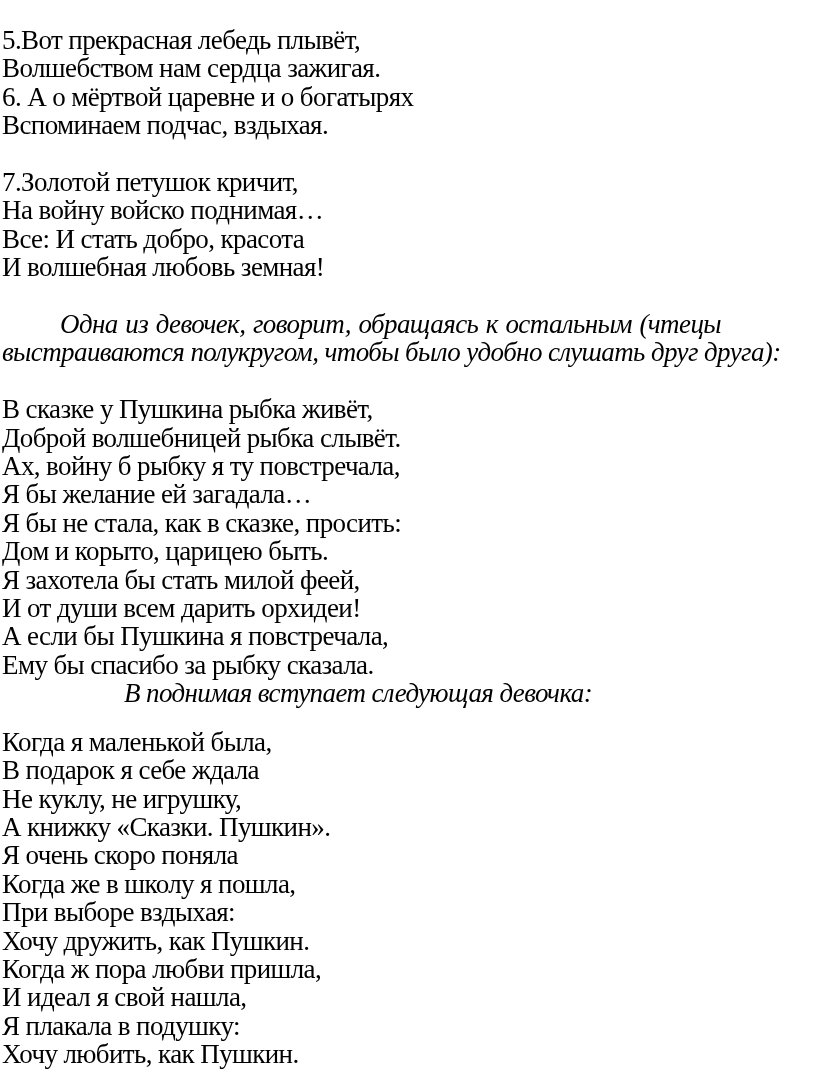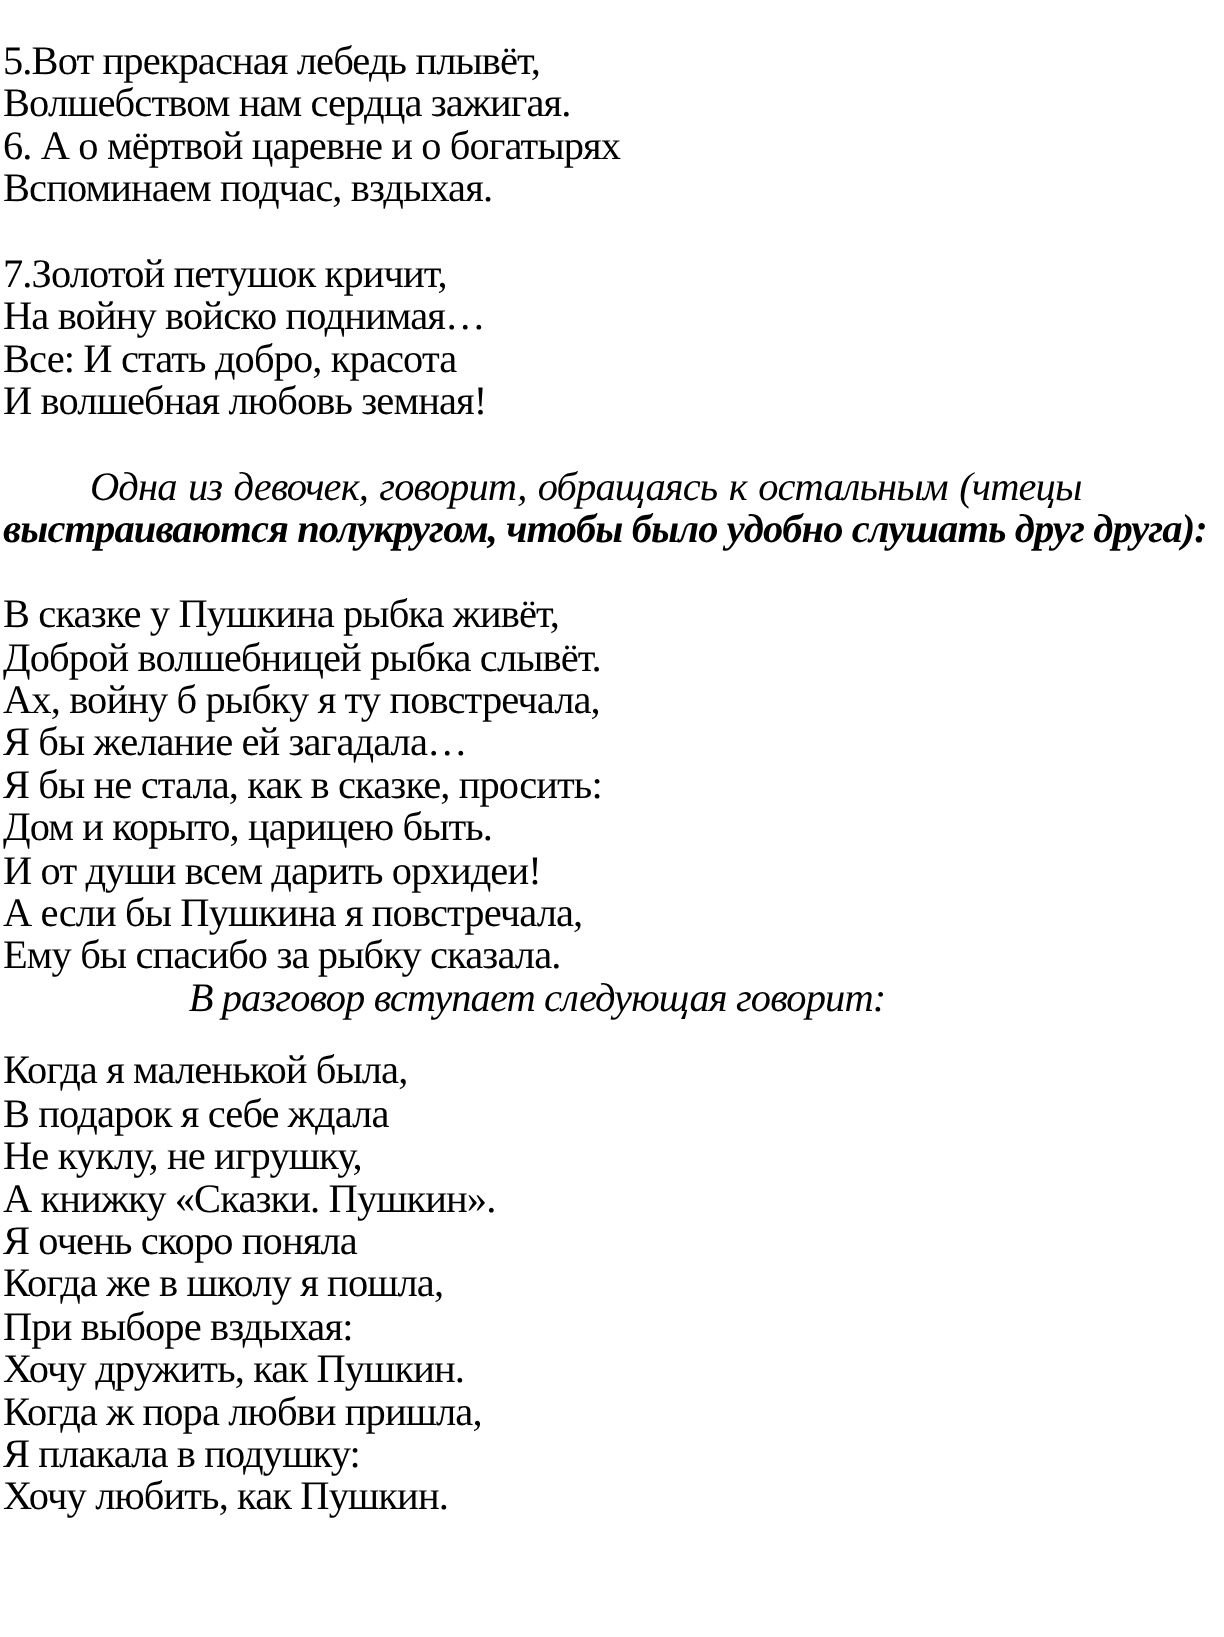"выстраиваются полукругом, чтобы было" .direction-plain-line { font-weight: bold -> none }
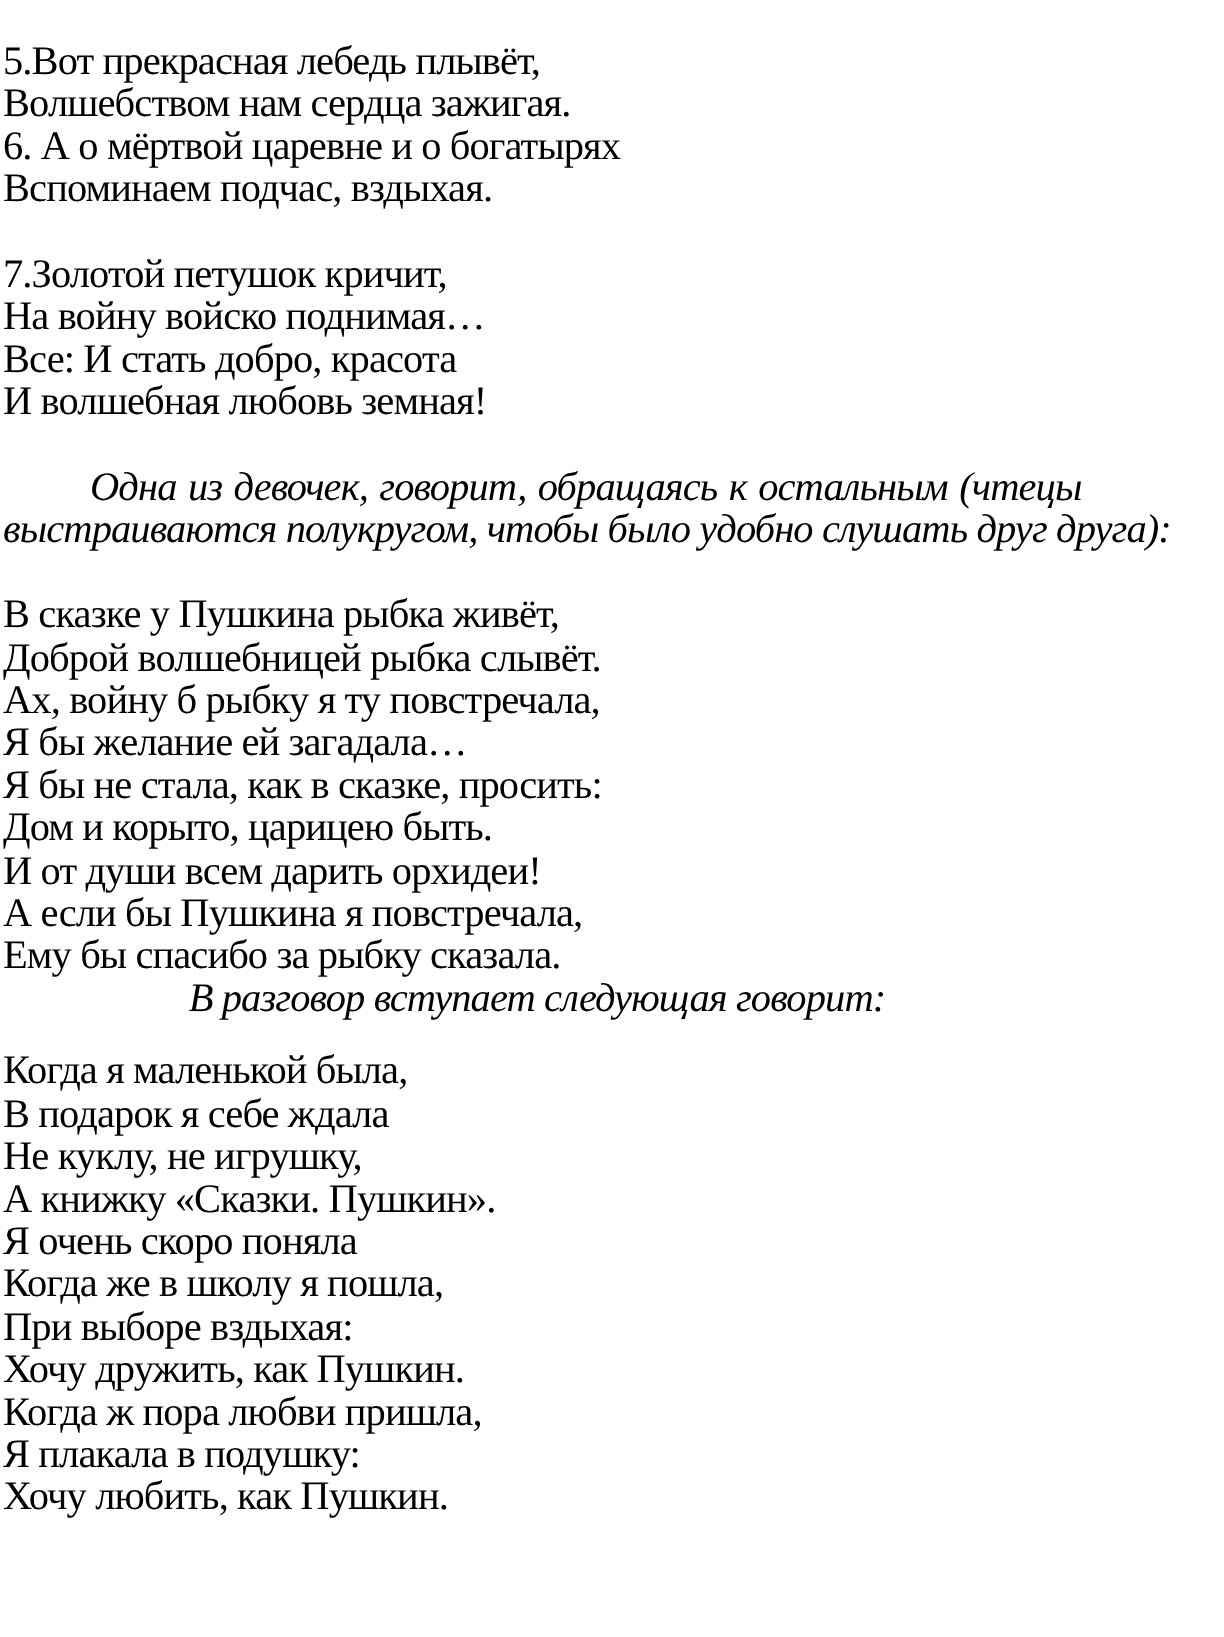"Я захотела бы стать милой" div.verse-line { html: none -> <div>Я захотела бы стать милой феей,</div> }
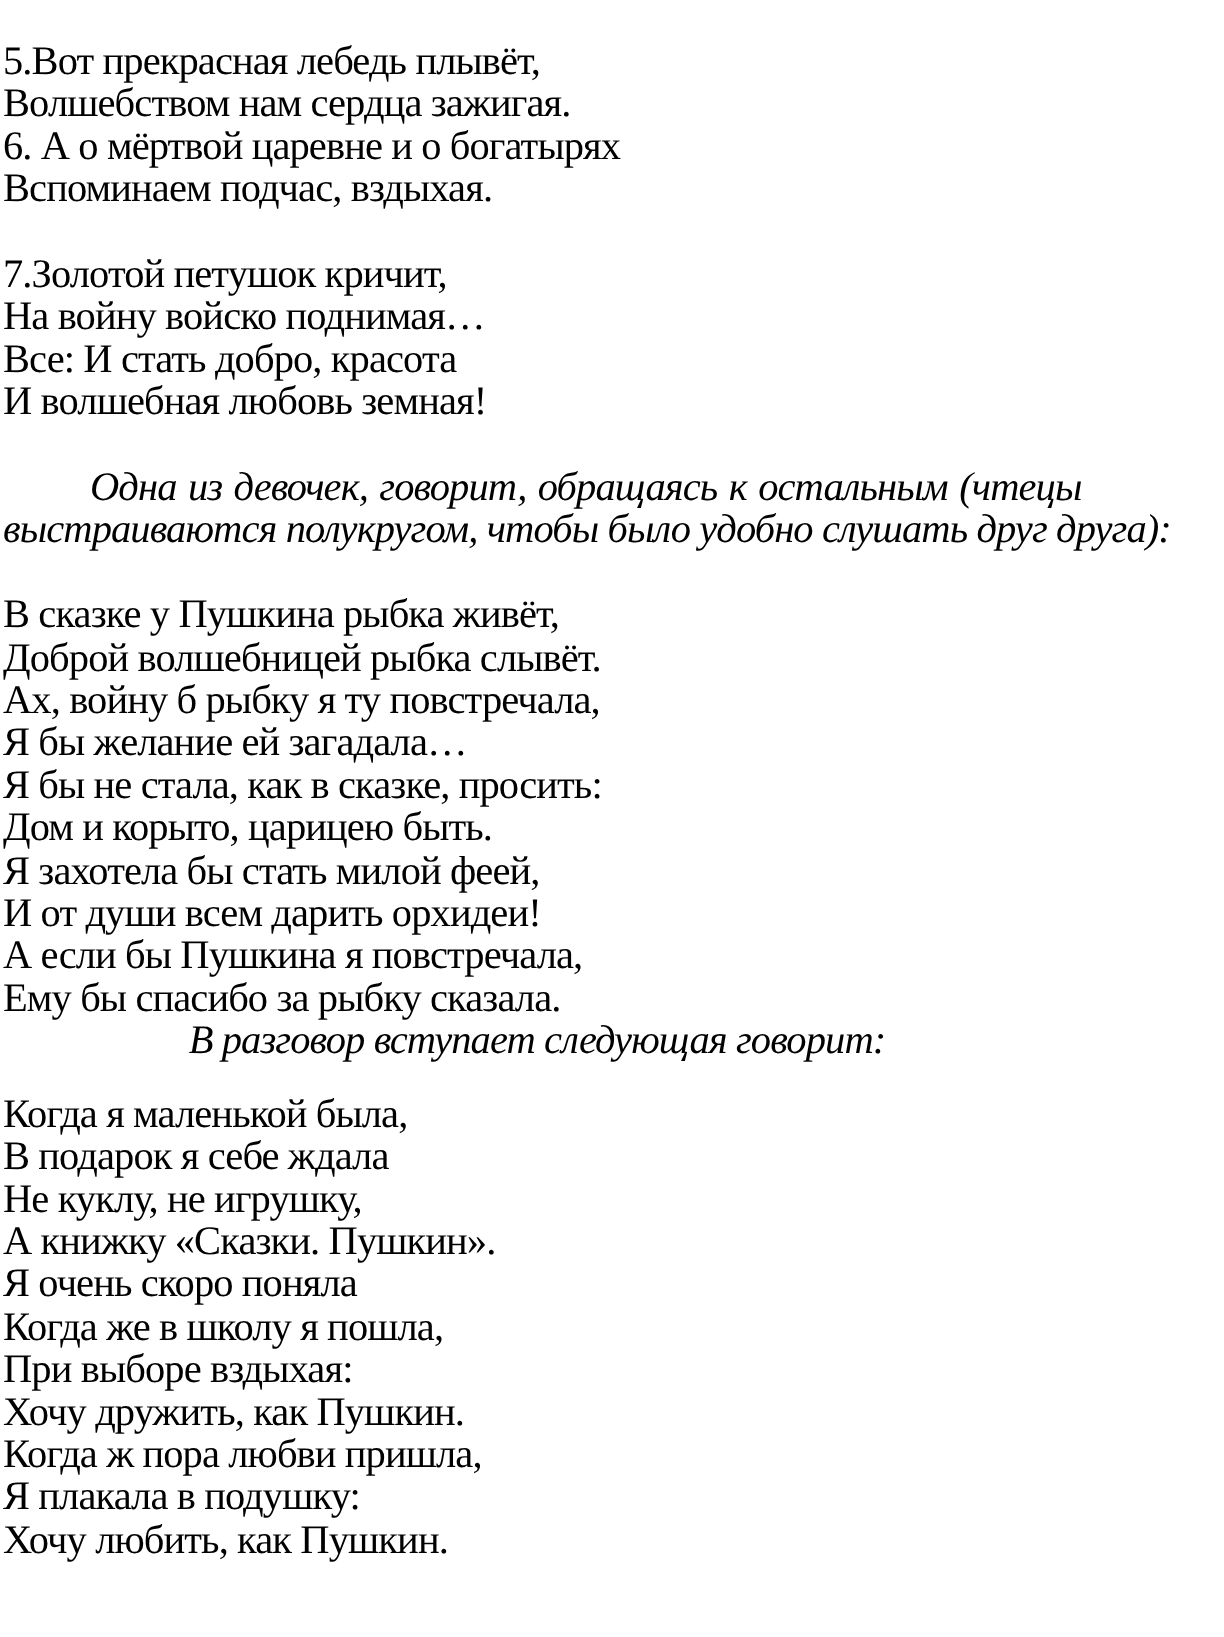"В разговор вступает следующая говорит:" div.direction-centered { text: разговор вступает следующая говорит -> поднимая вступает следующая девочка }
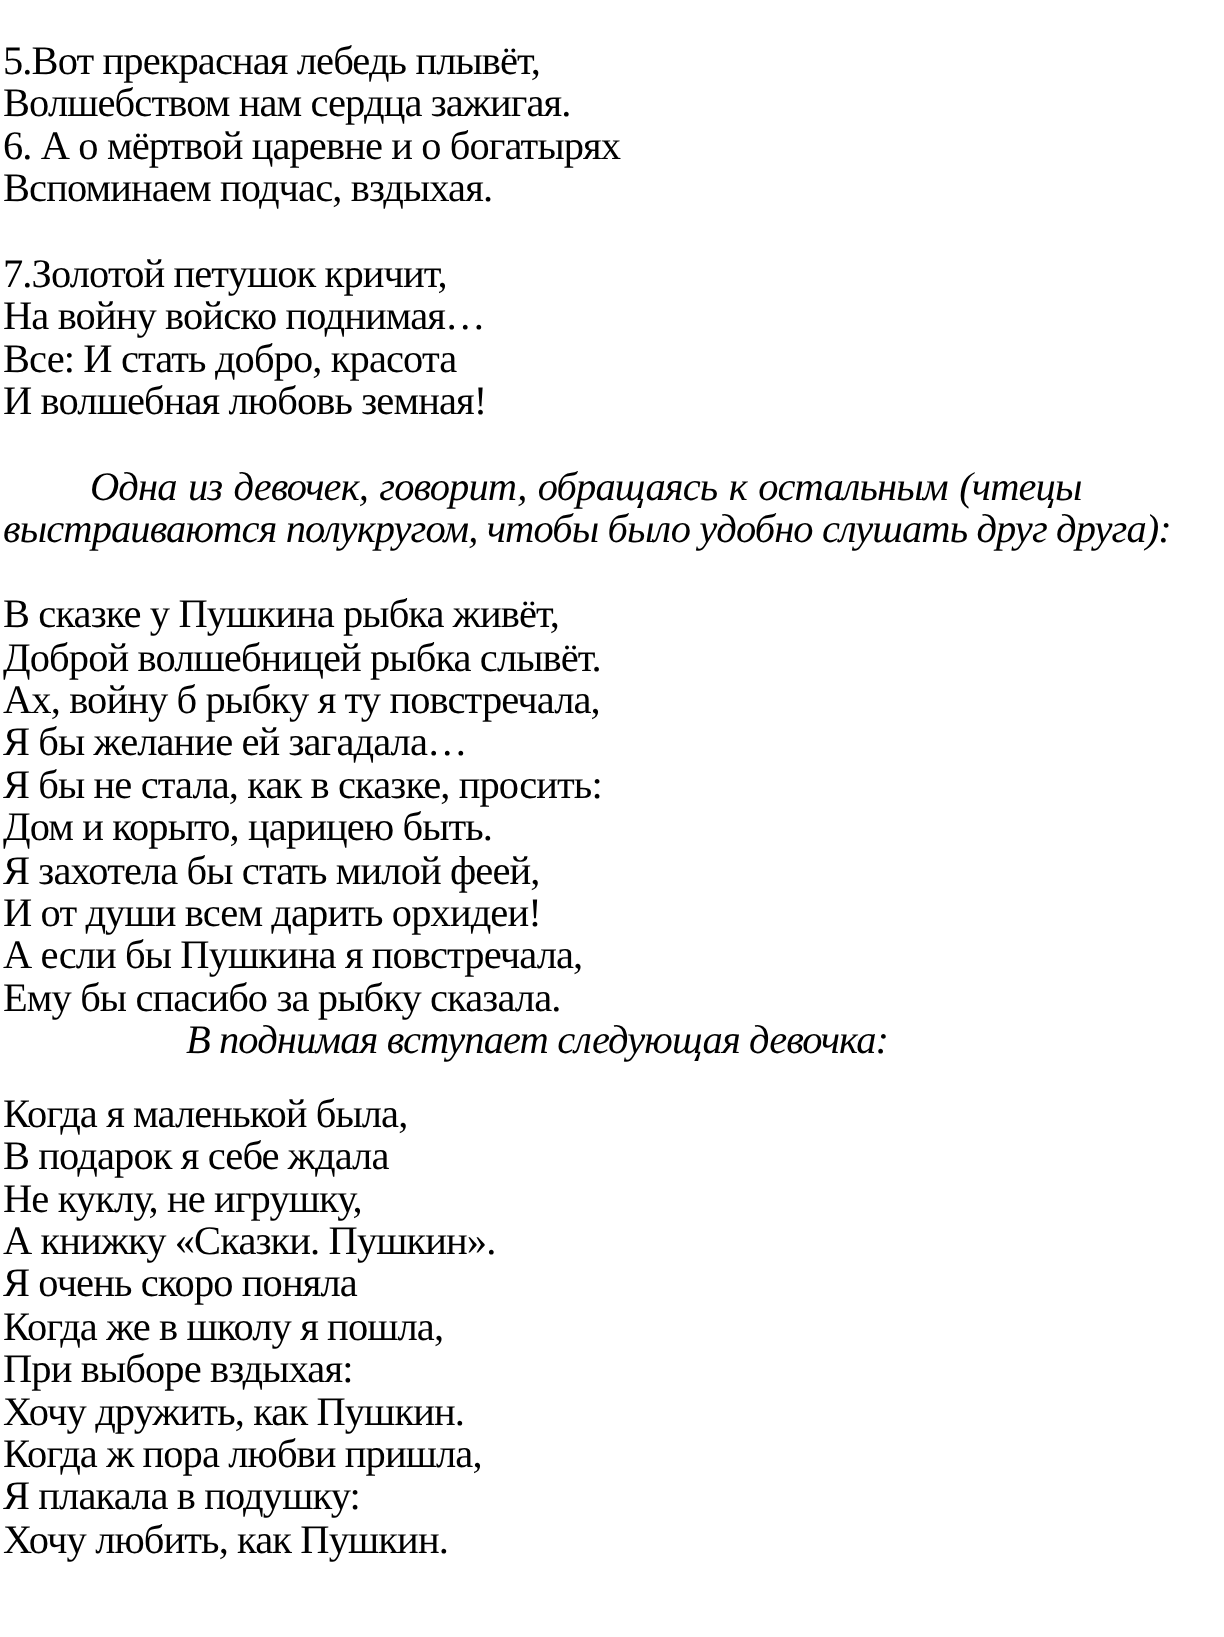"И идеал я свой нашла," div.verse-line { html: none -> <div>И идеал я свой нашла,</div> }
